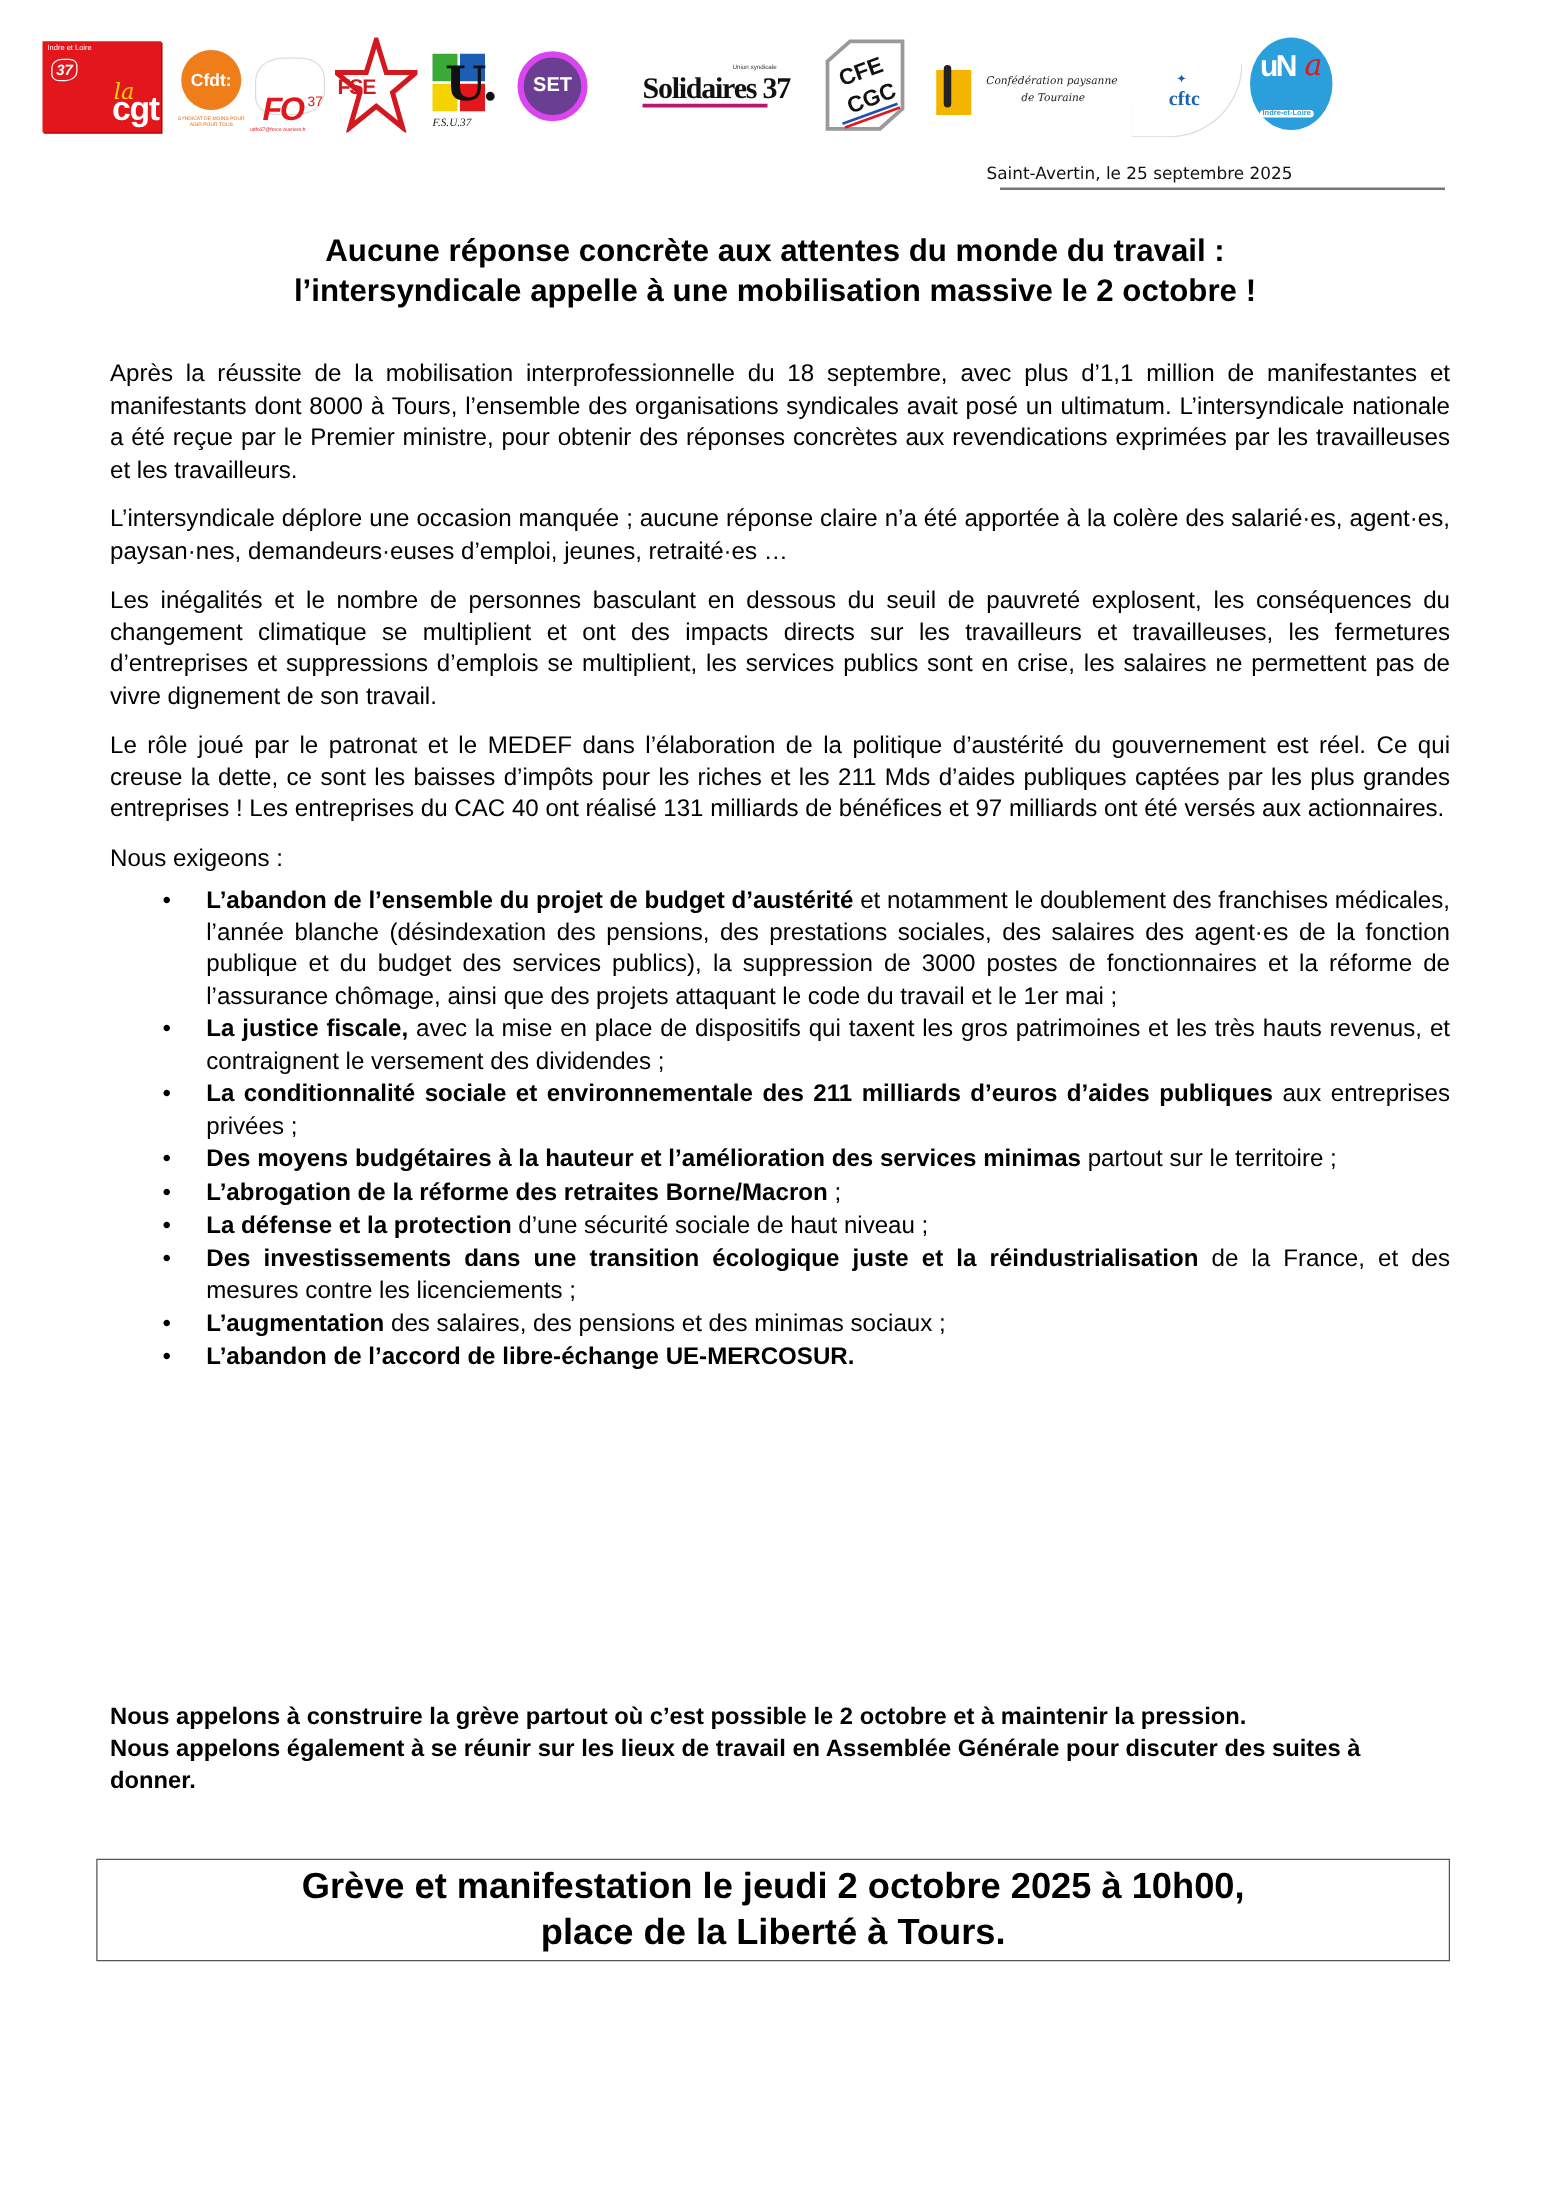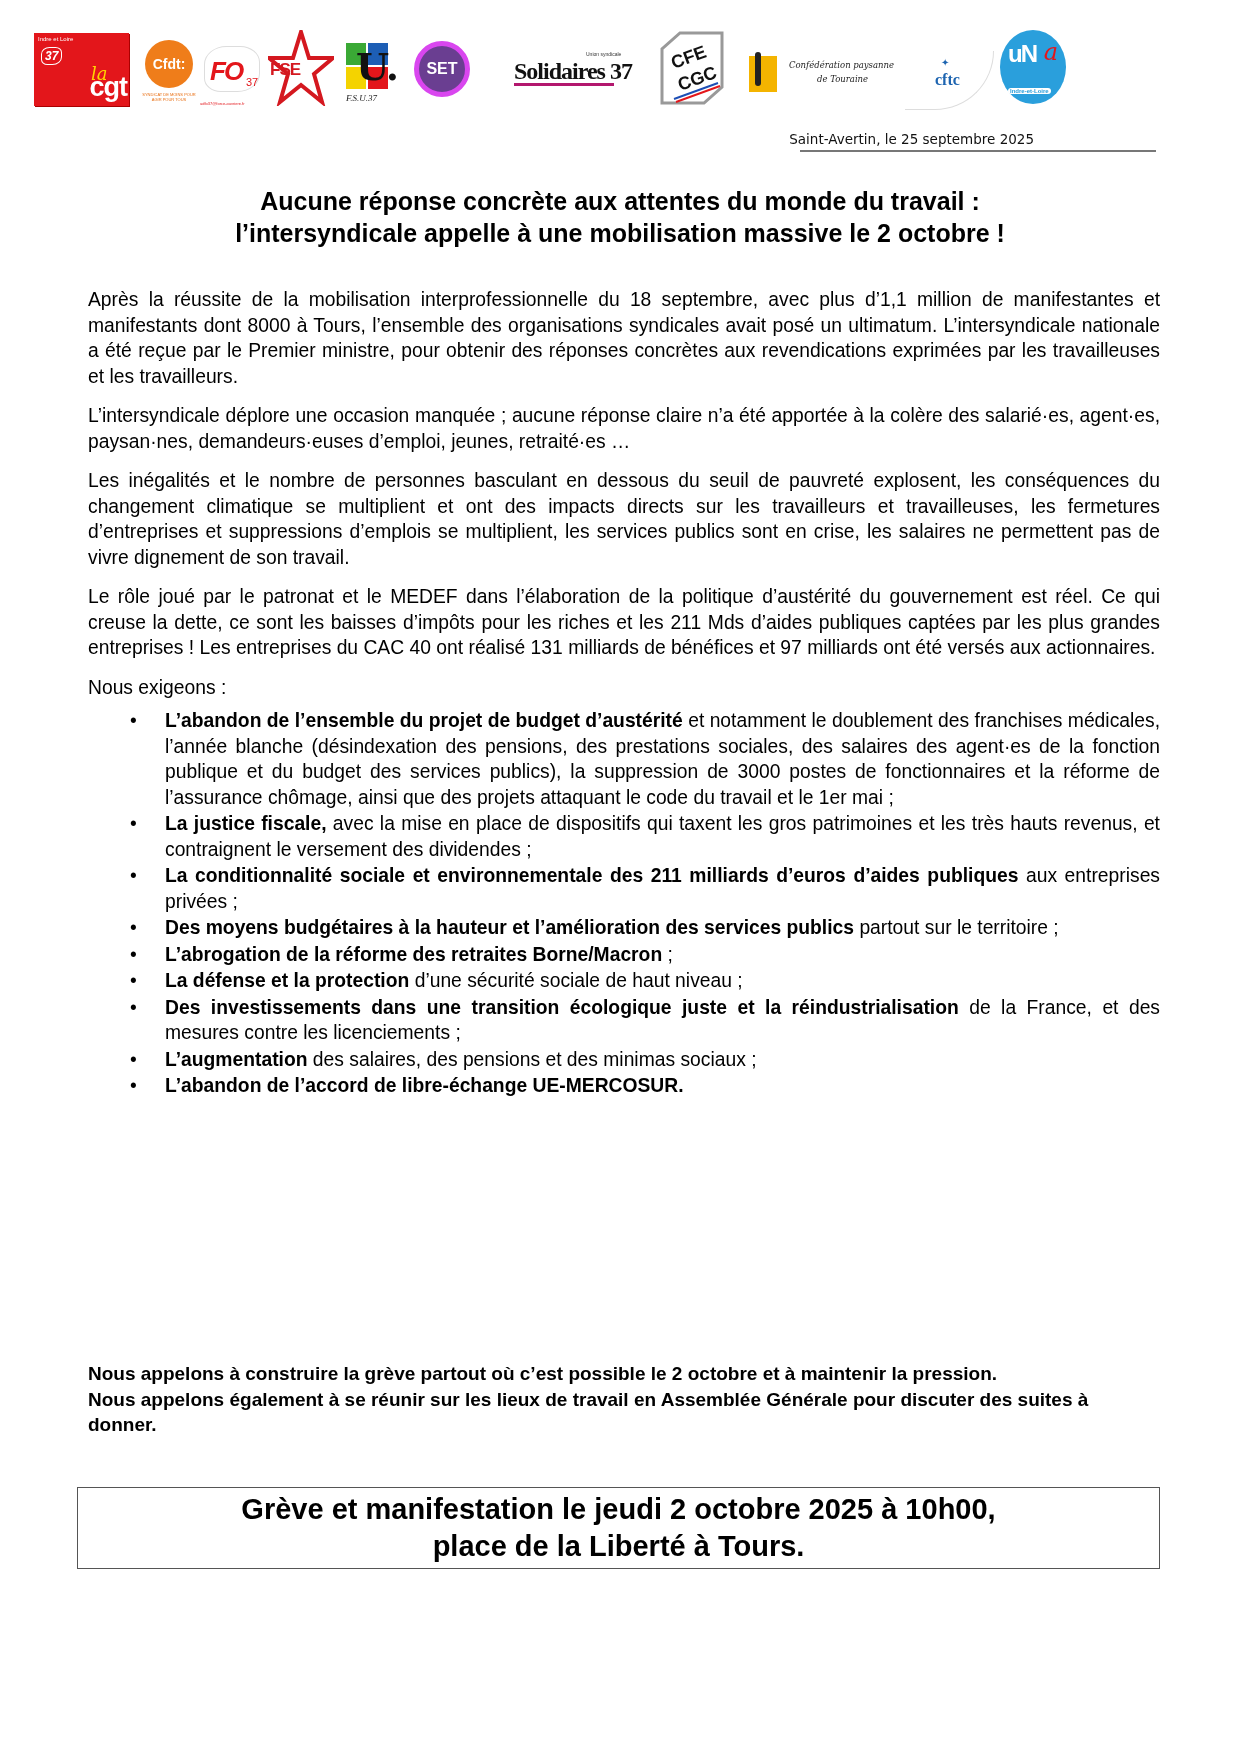"FO" .fo .name { top: 14px -> 30px }
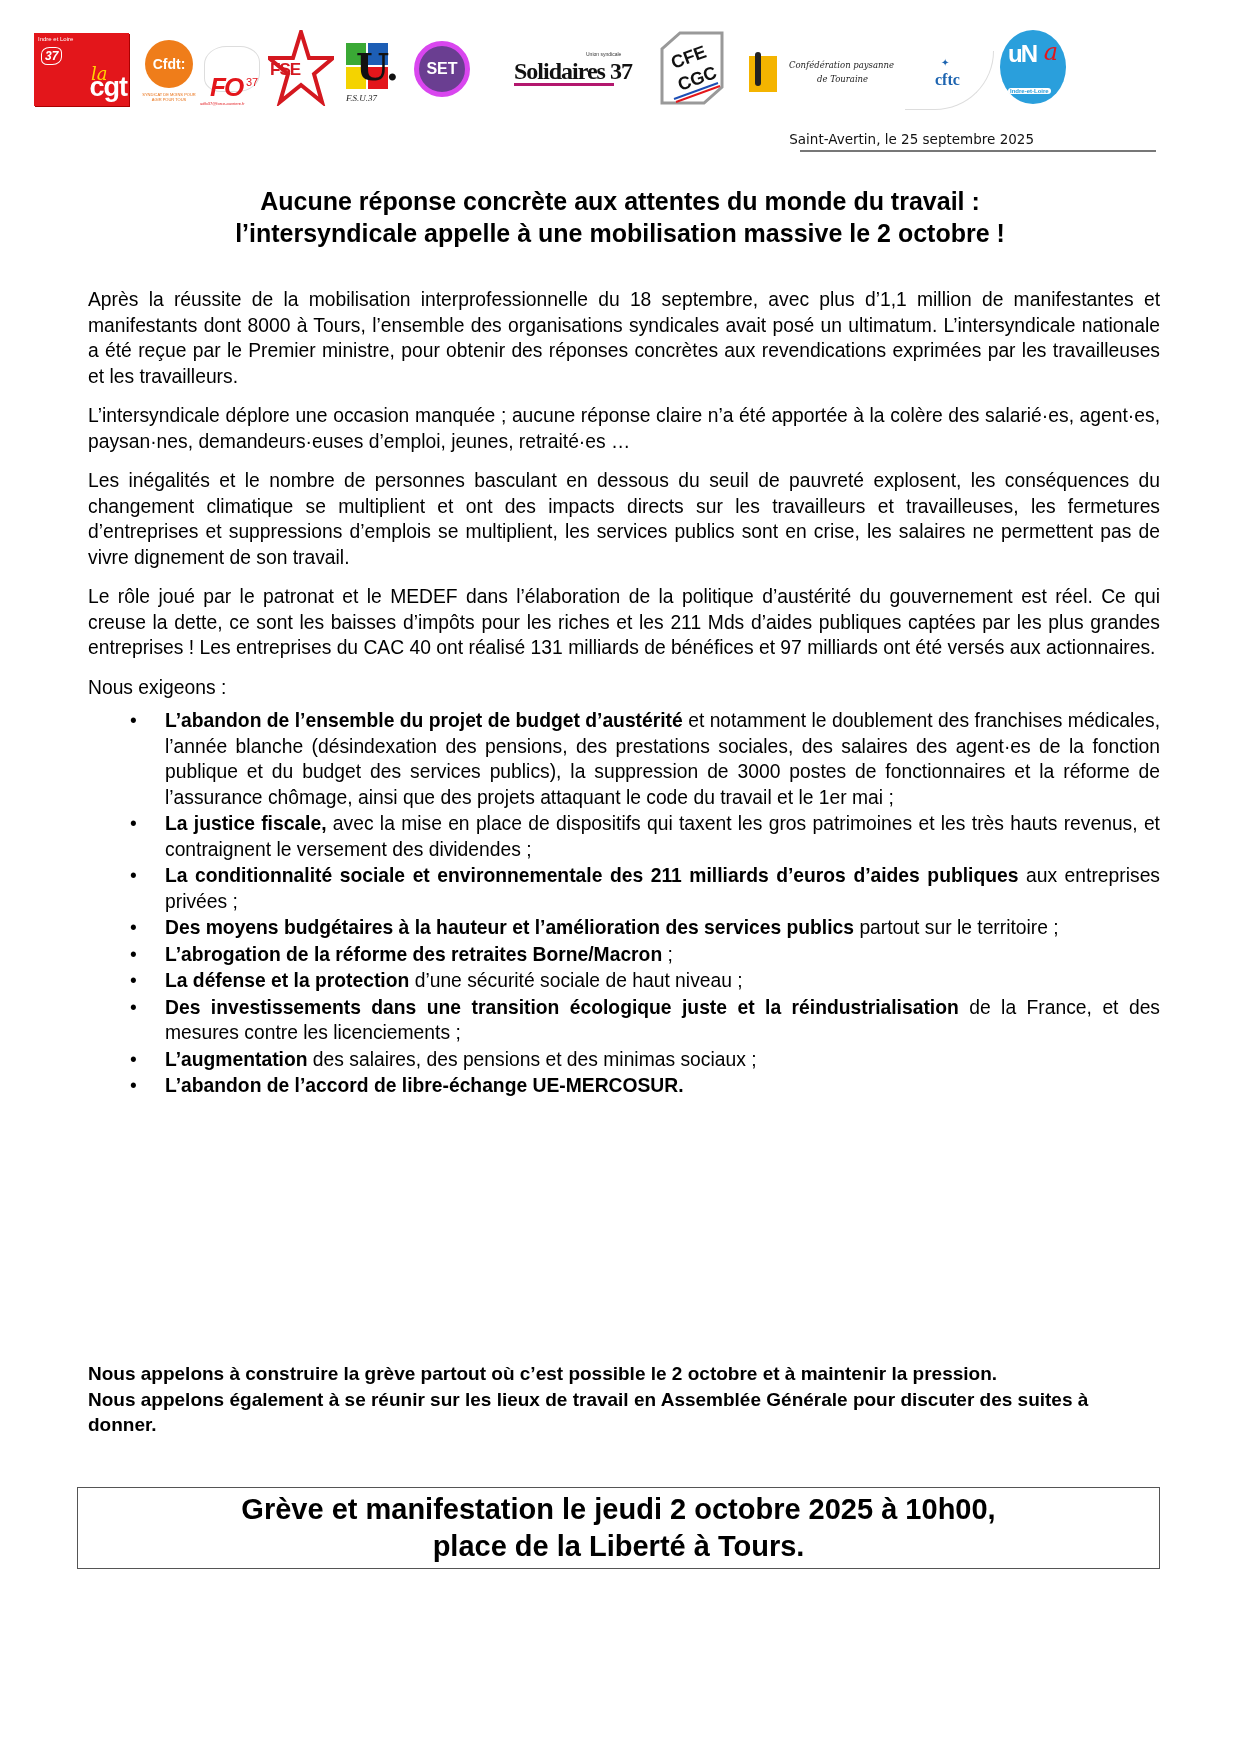"Des moyens budgétaires à la" b { text: publics -> minimas }
